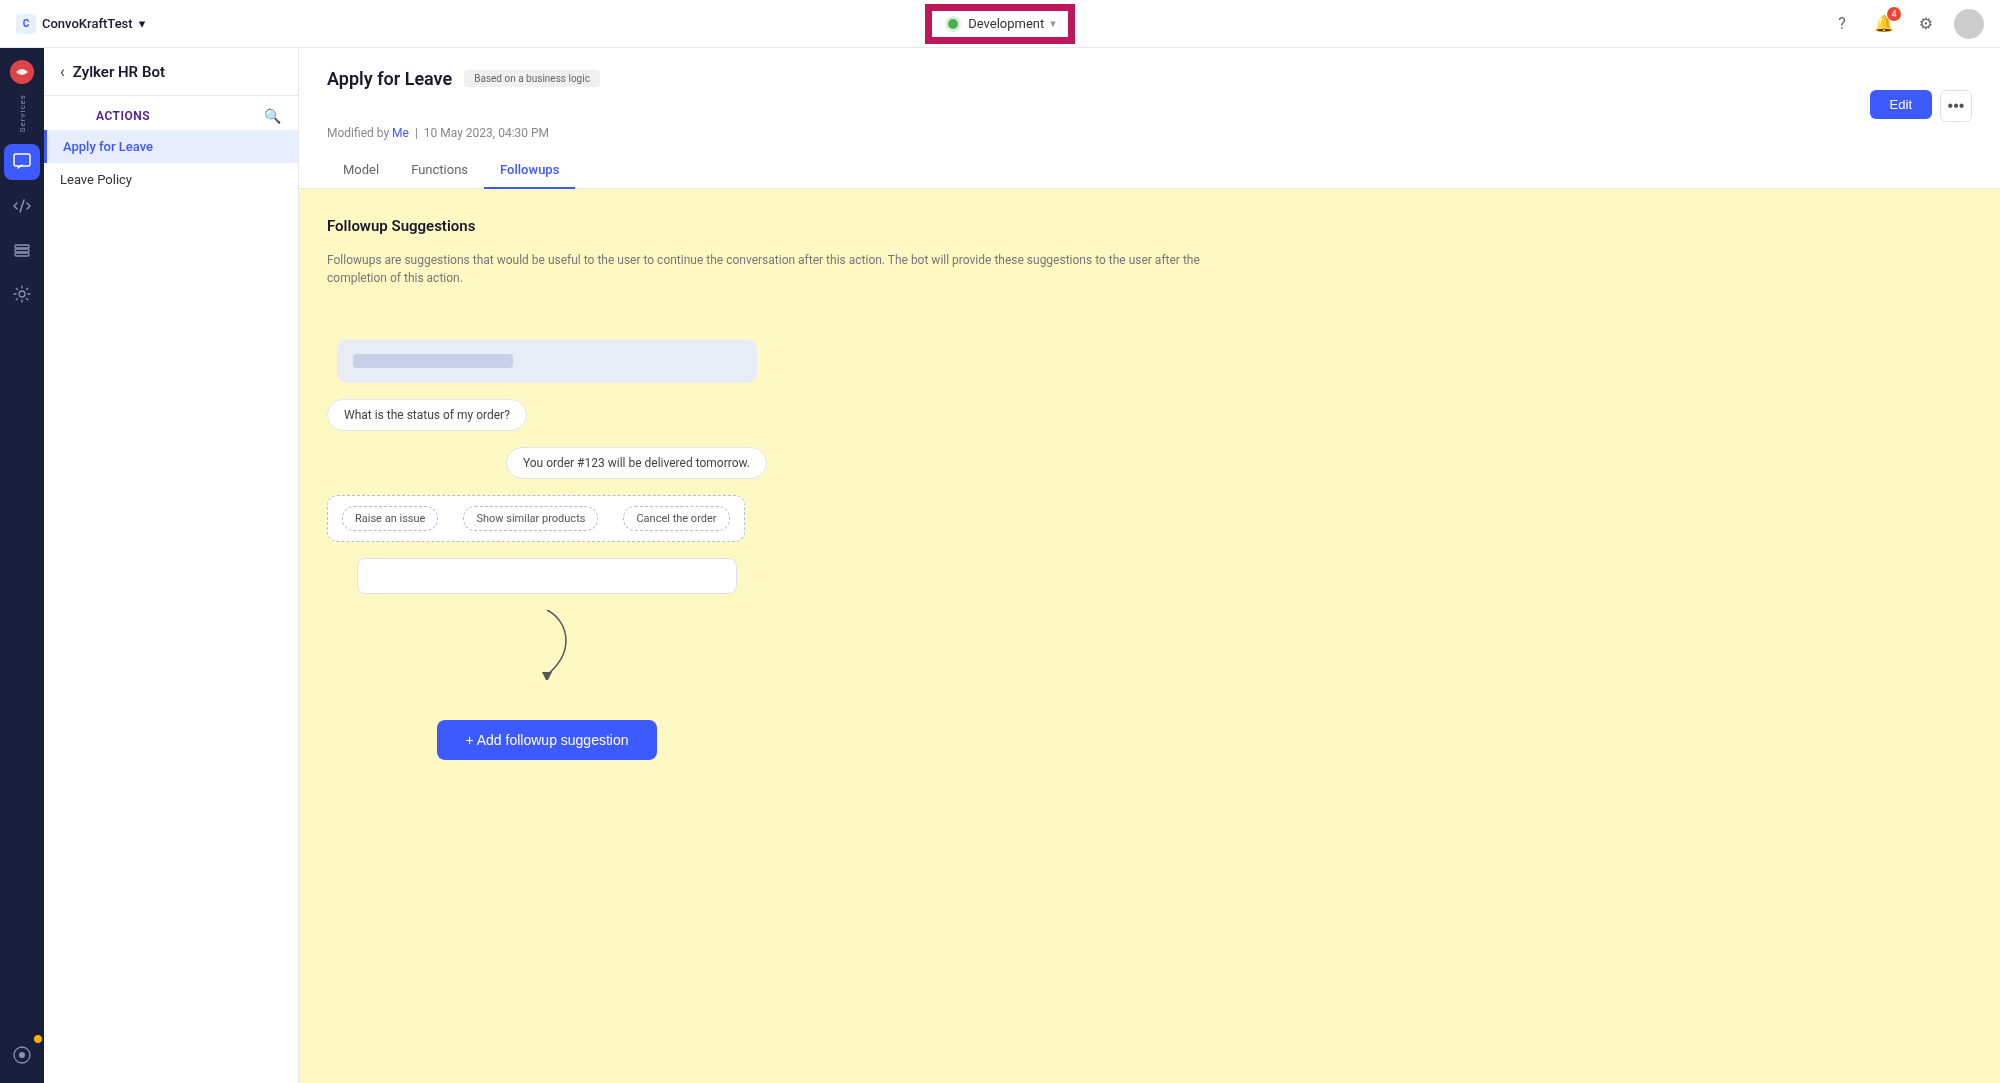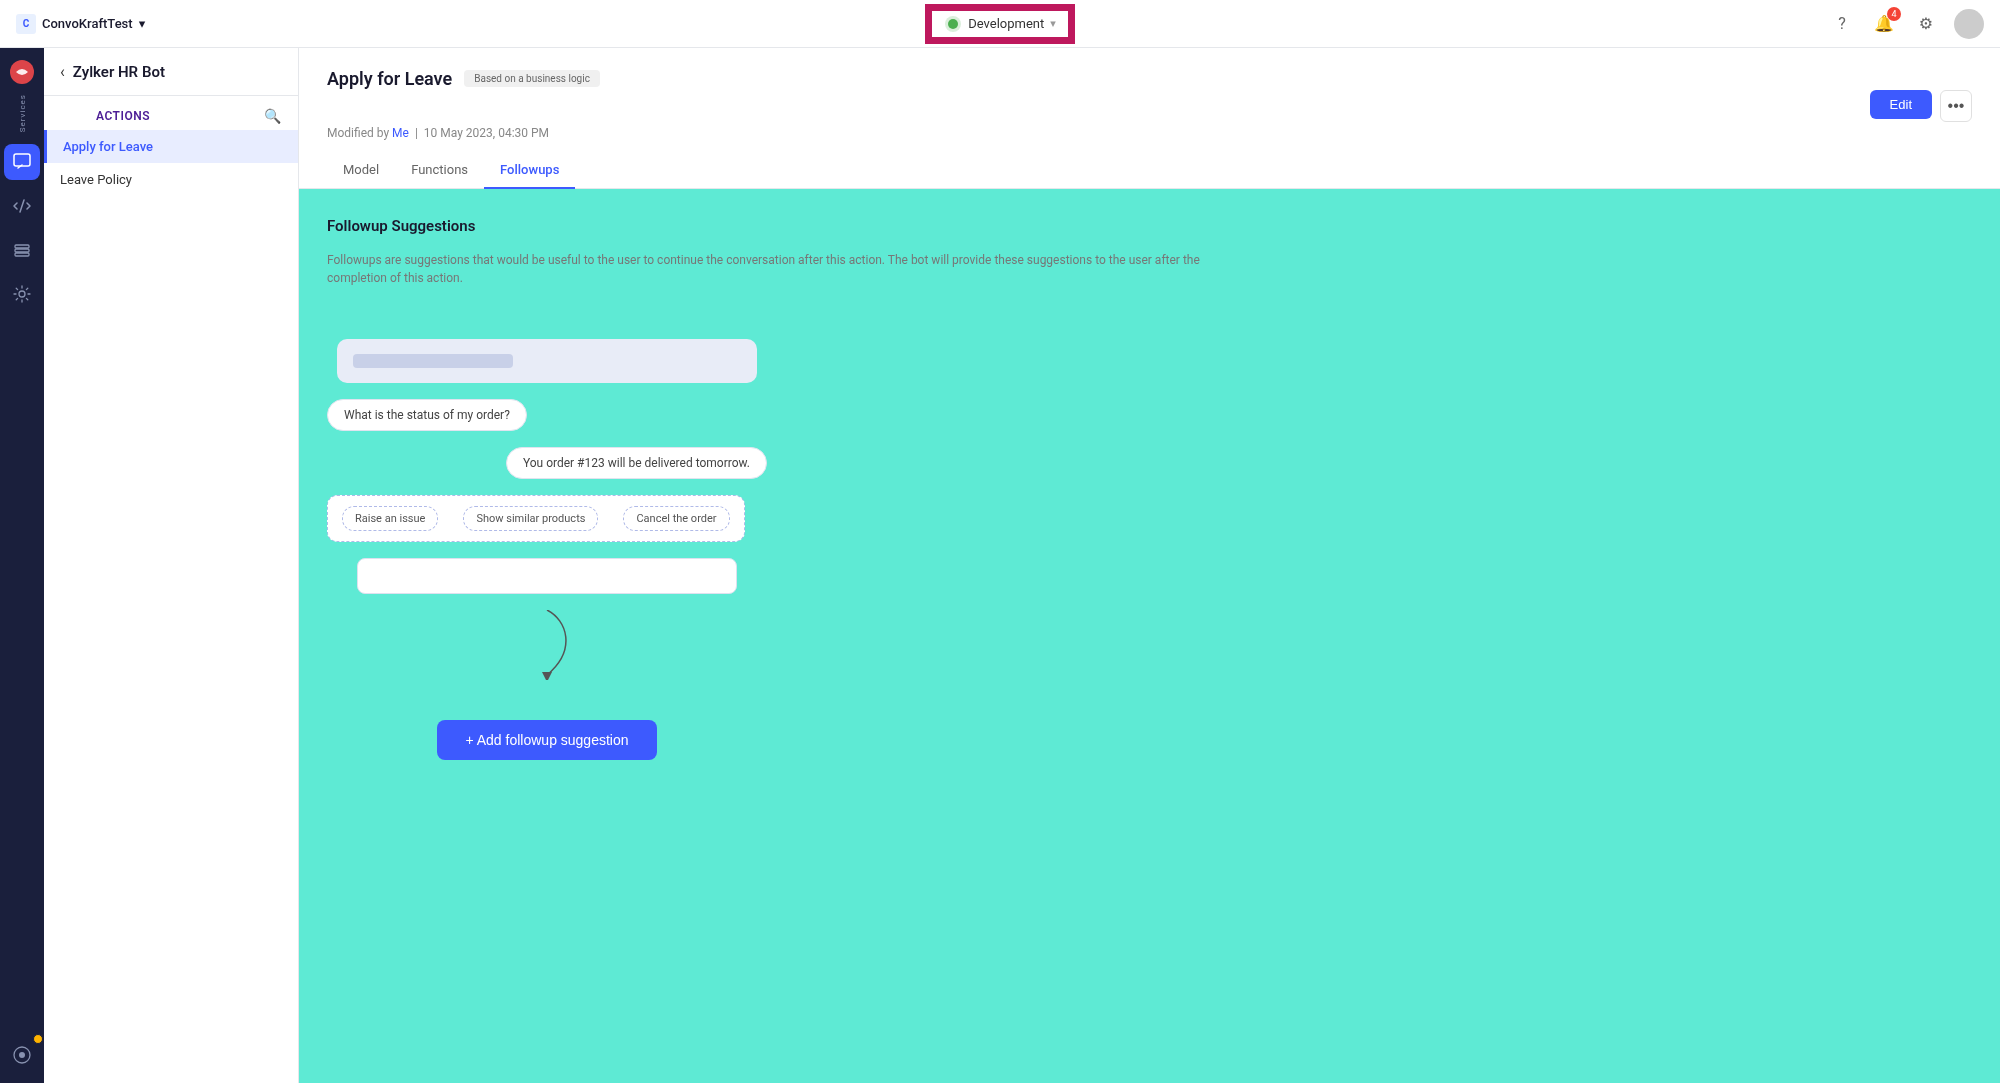"Followup Suggestions" .content-body { background: #5eead4 -> #fef9c3 }
